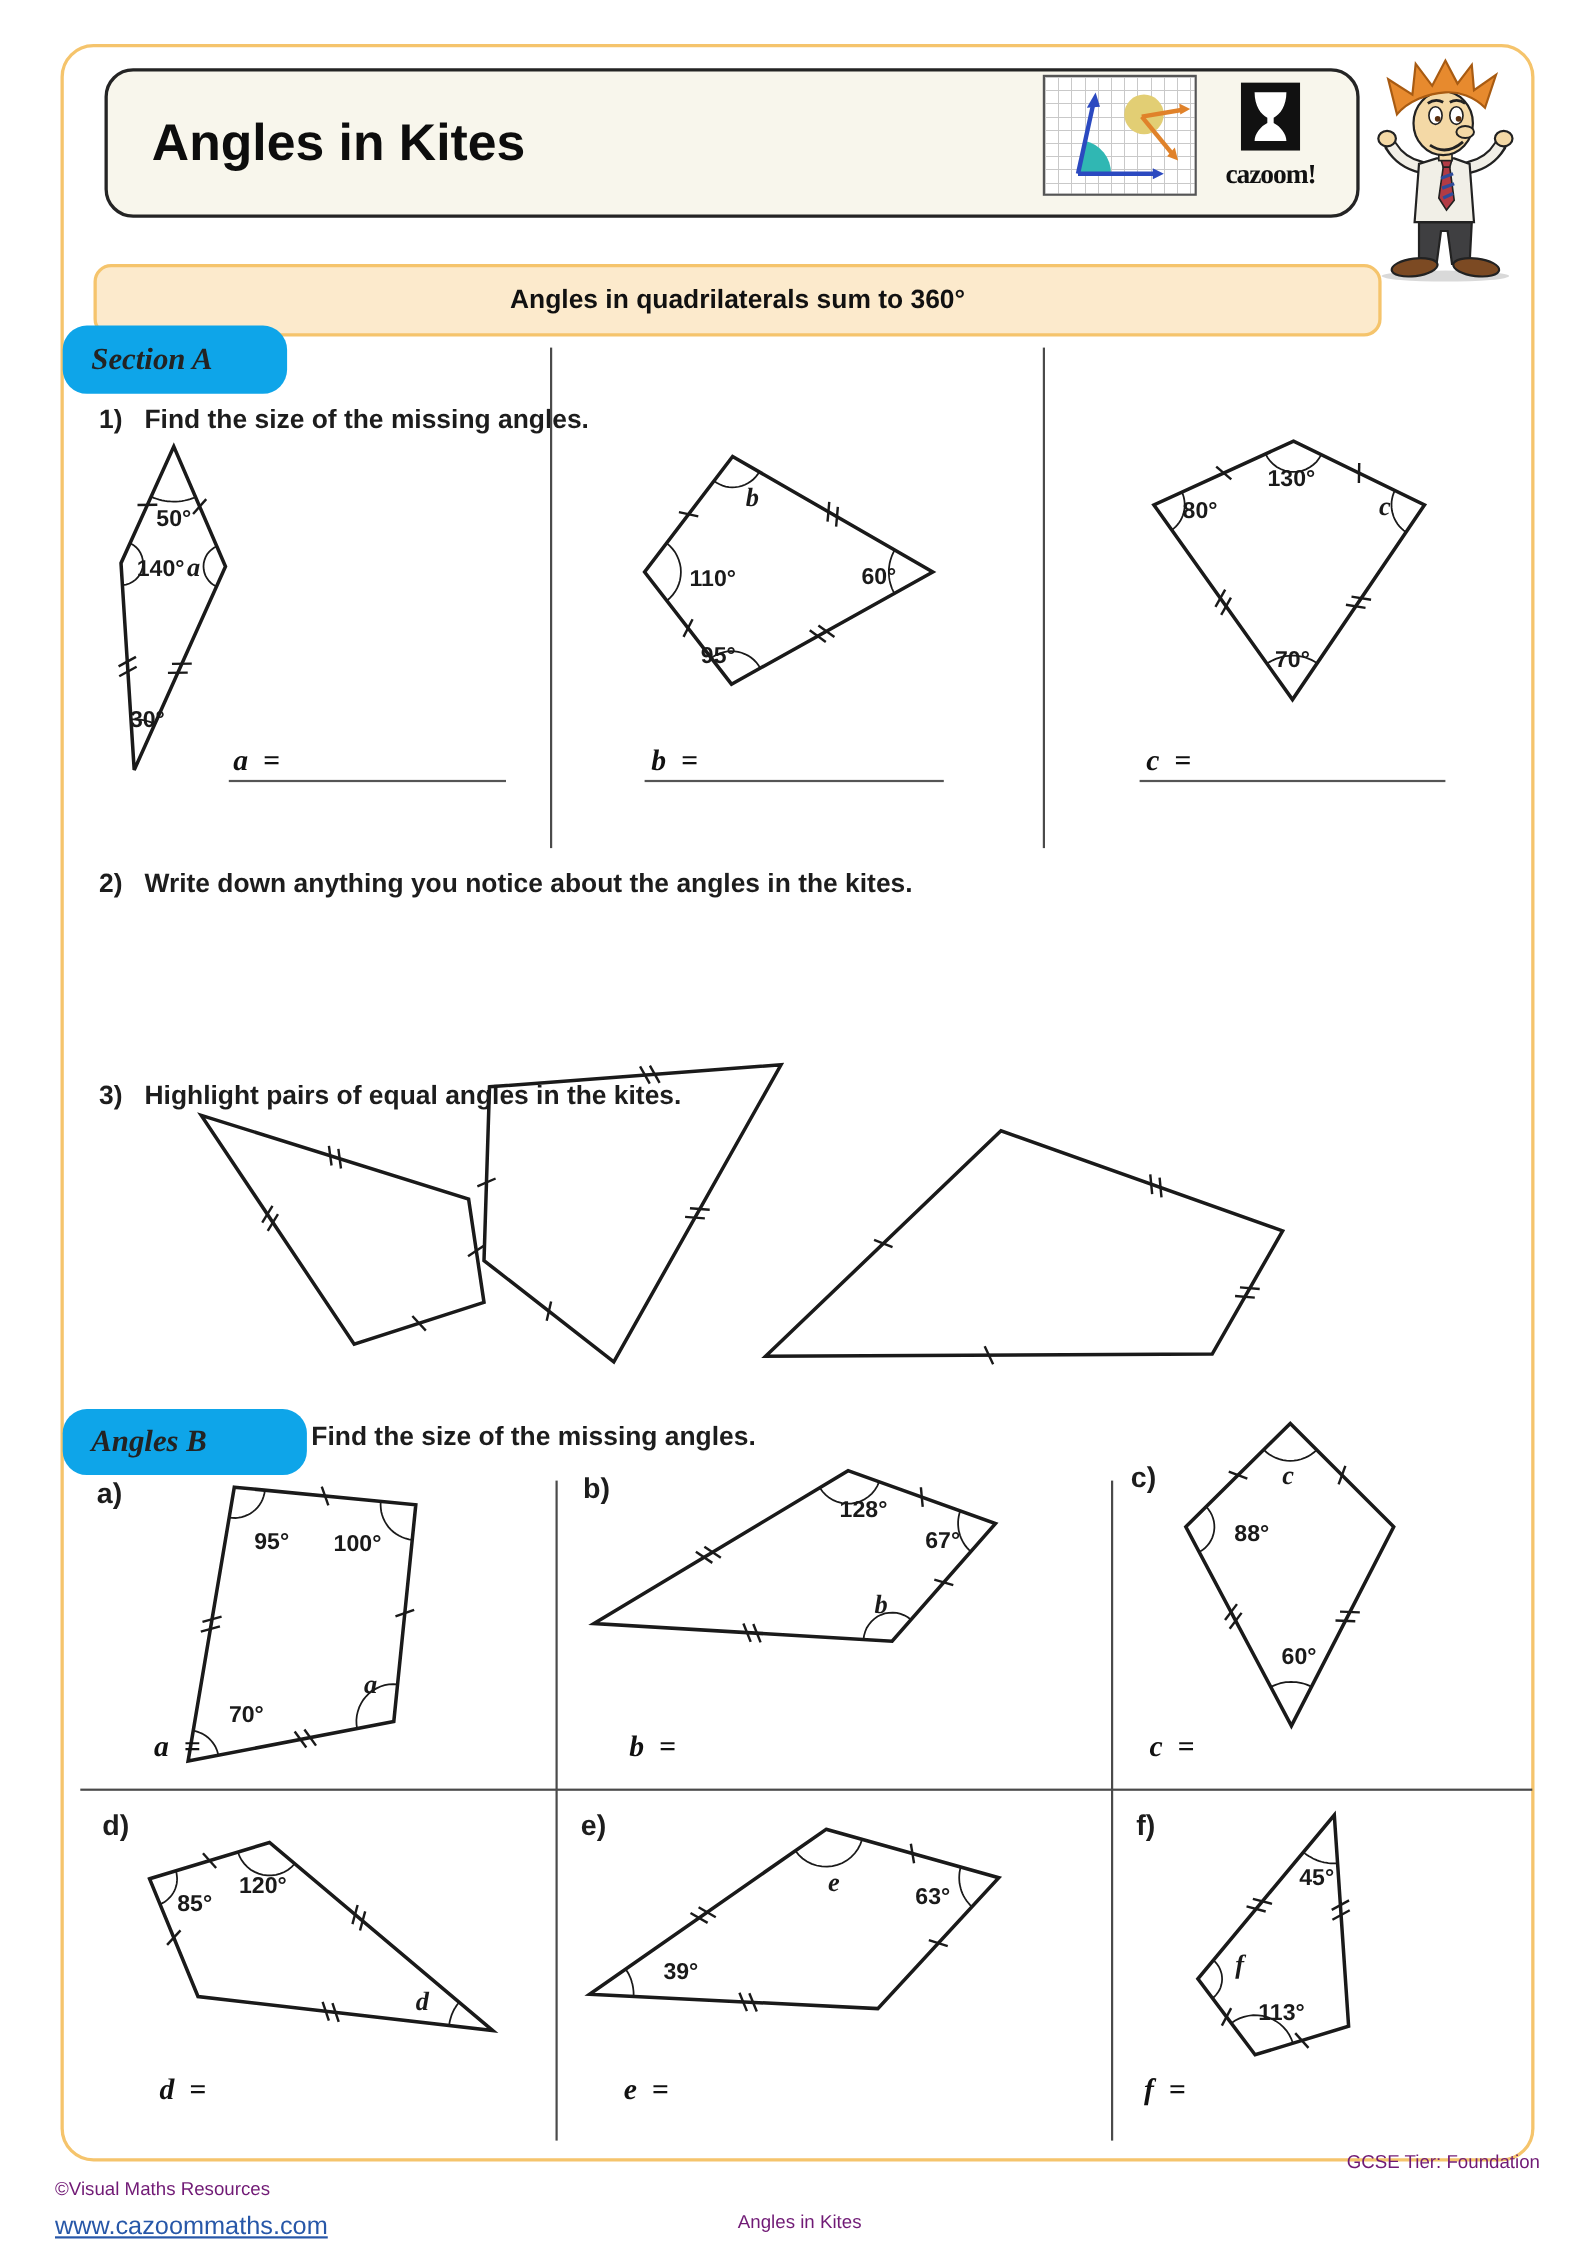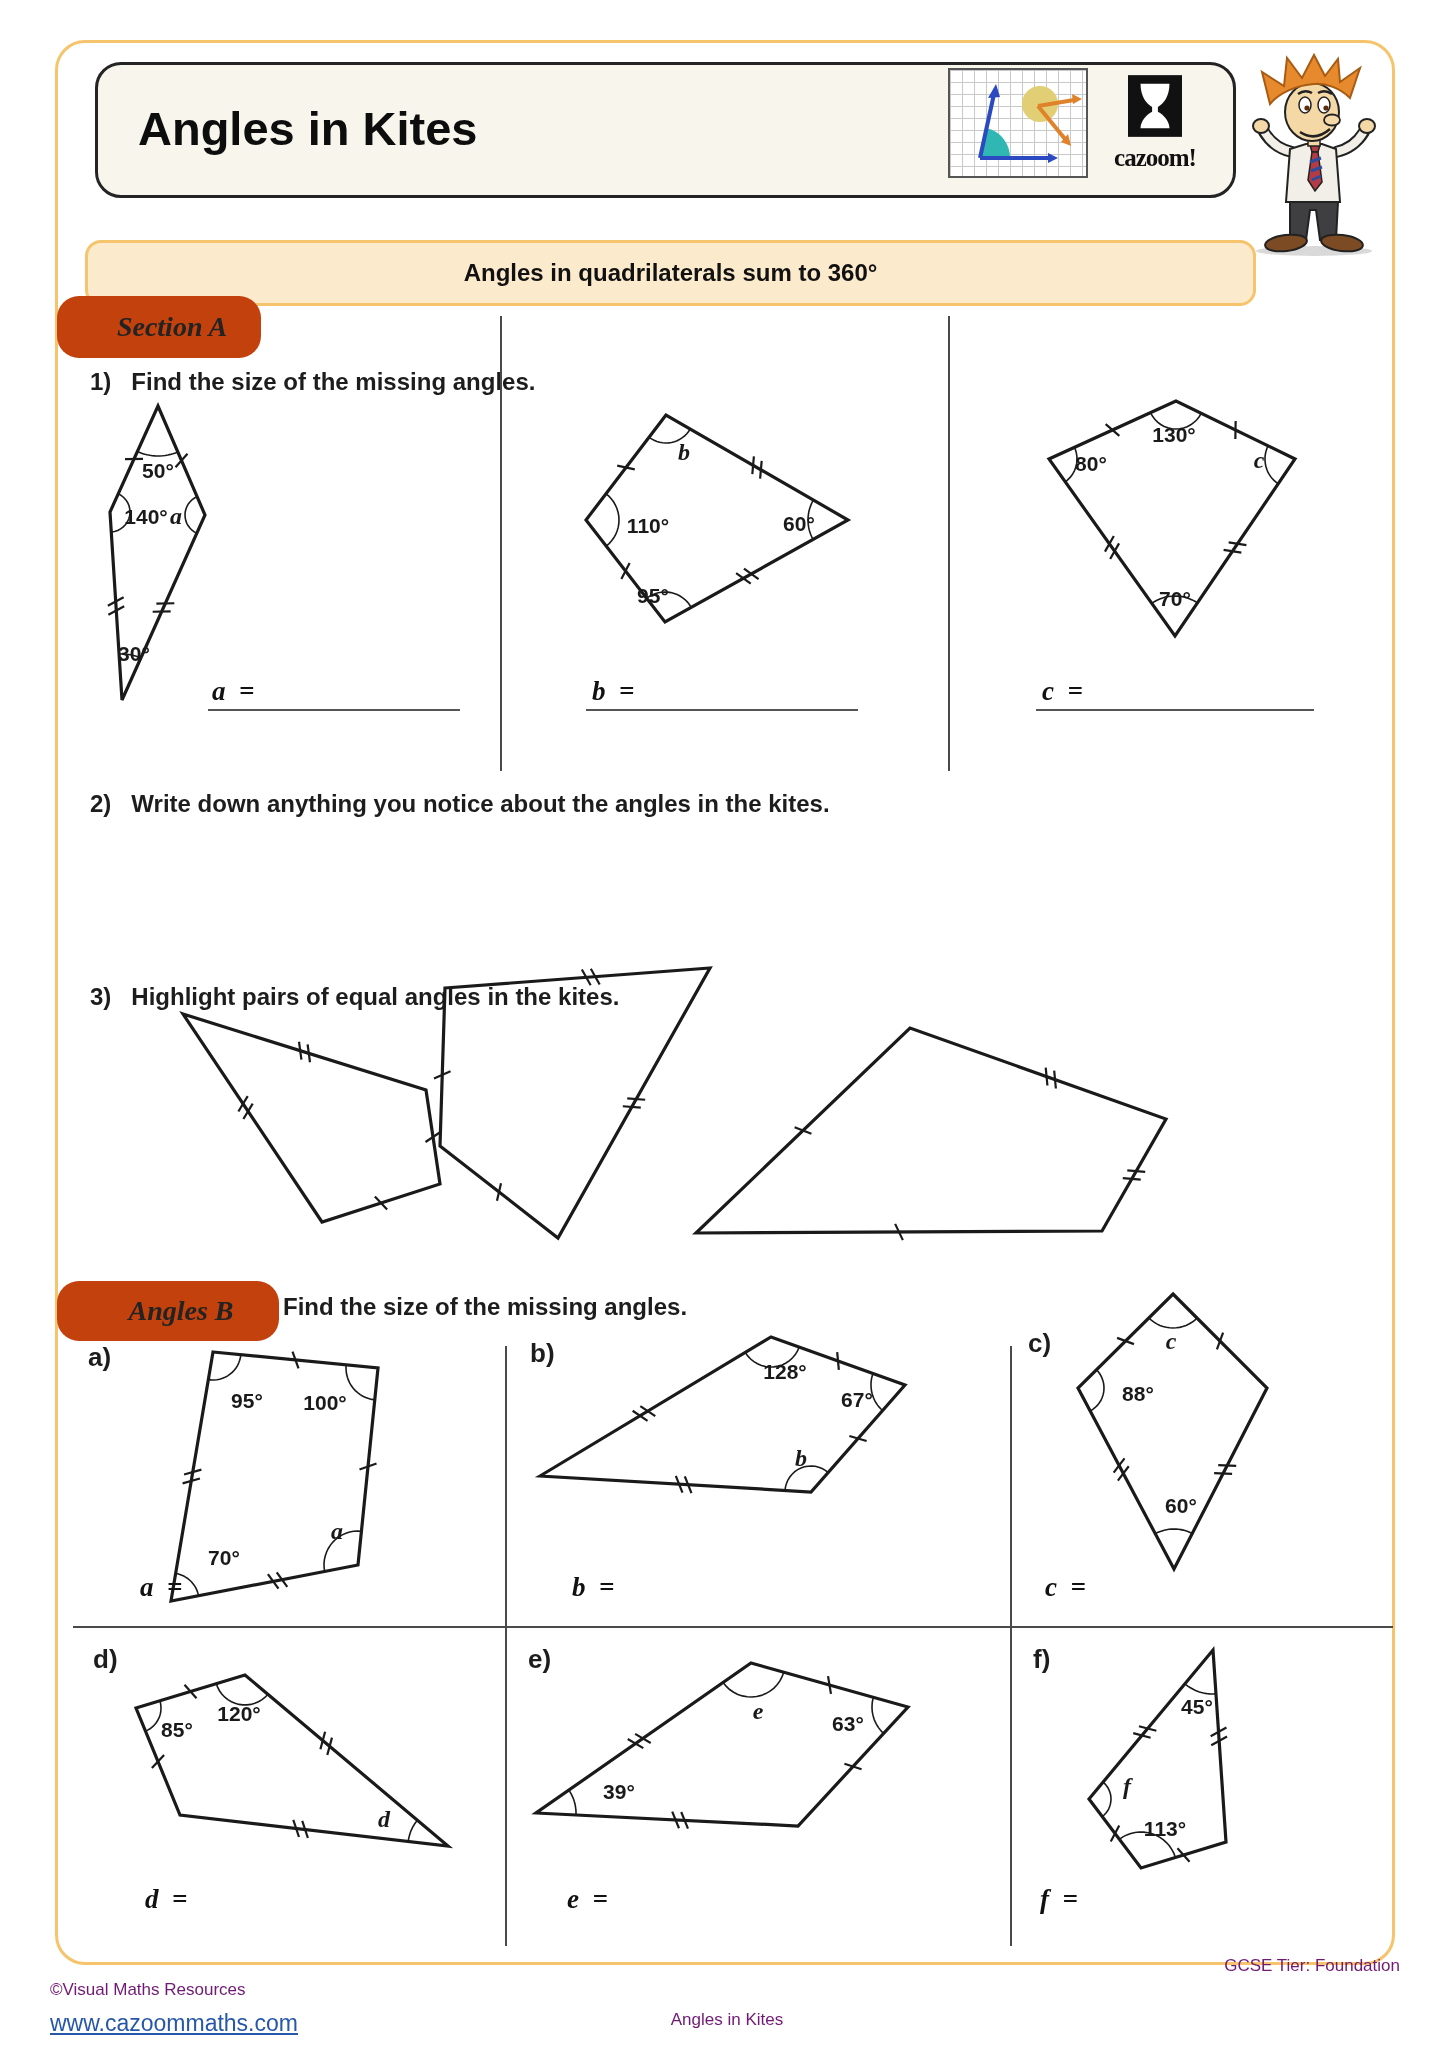"Section A" .pill { background: #c2410c -> #0ea5e9; justify-content: center -> none }
